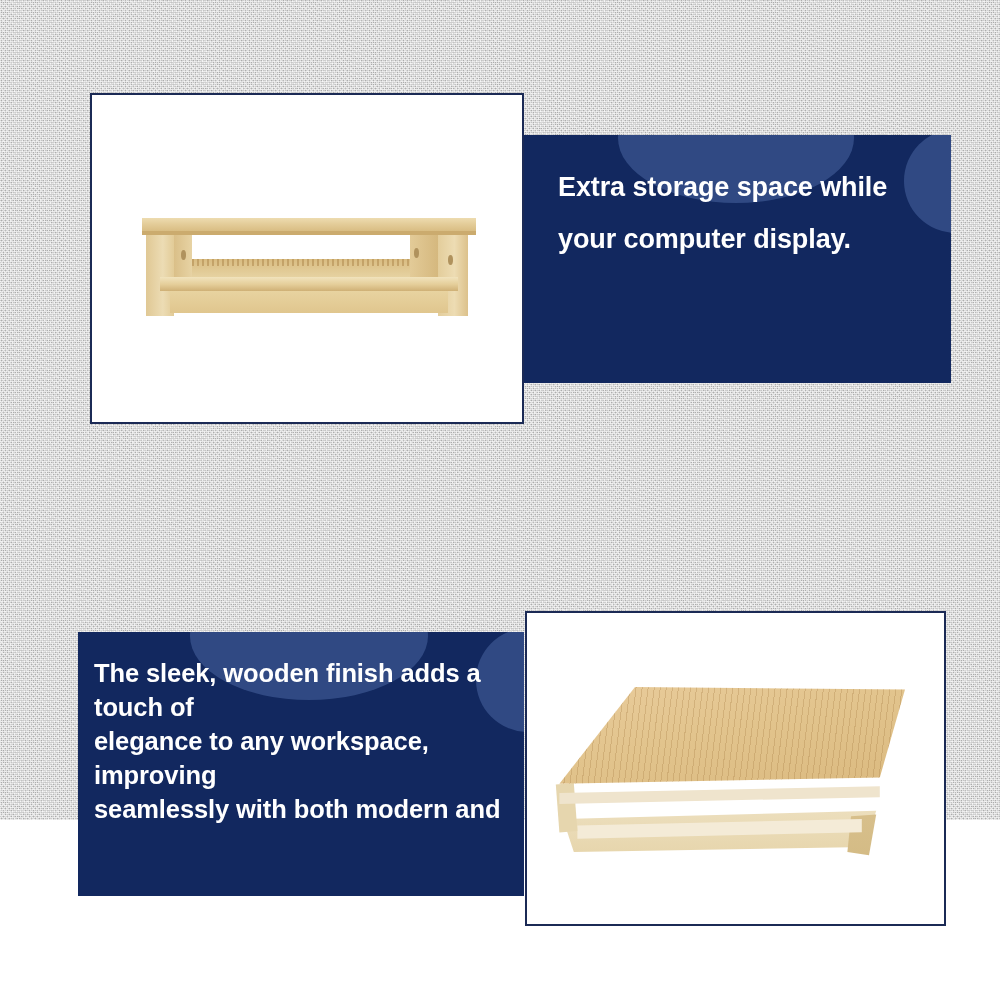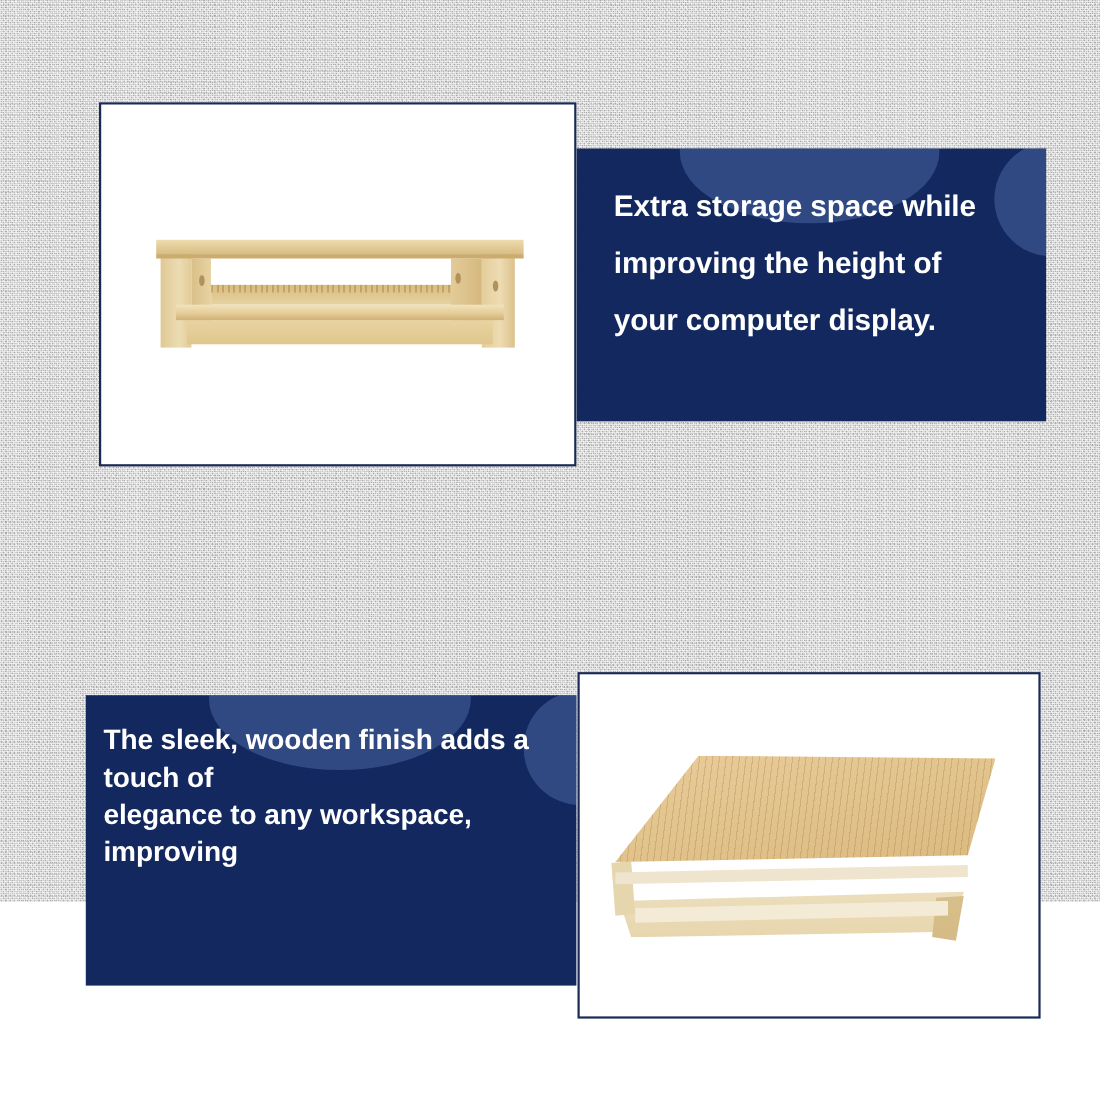"improving the height of" span.panel-line { html: <span>improving the height of</span> -> none }
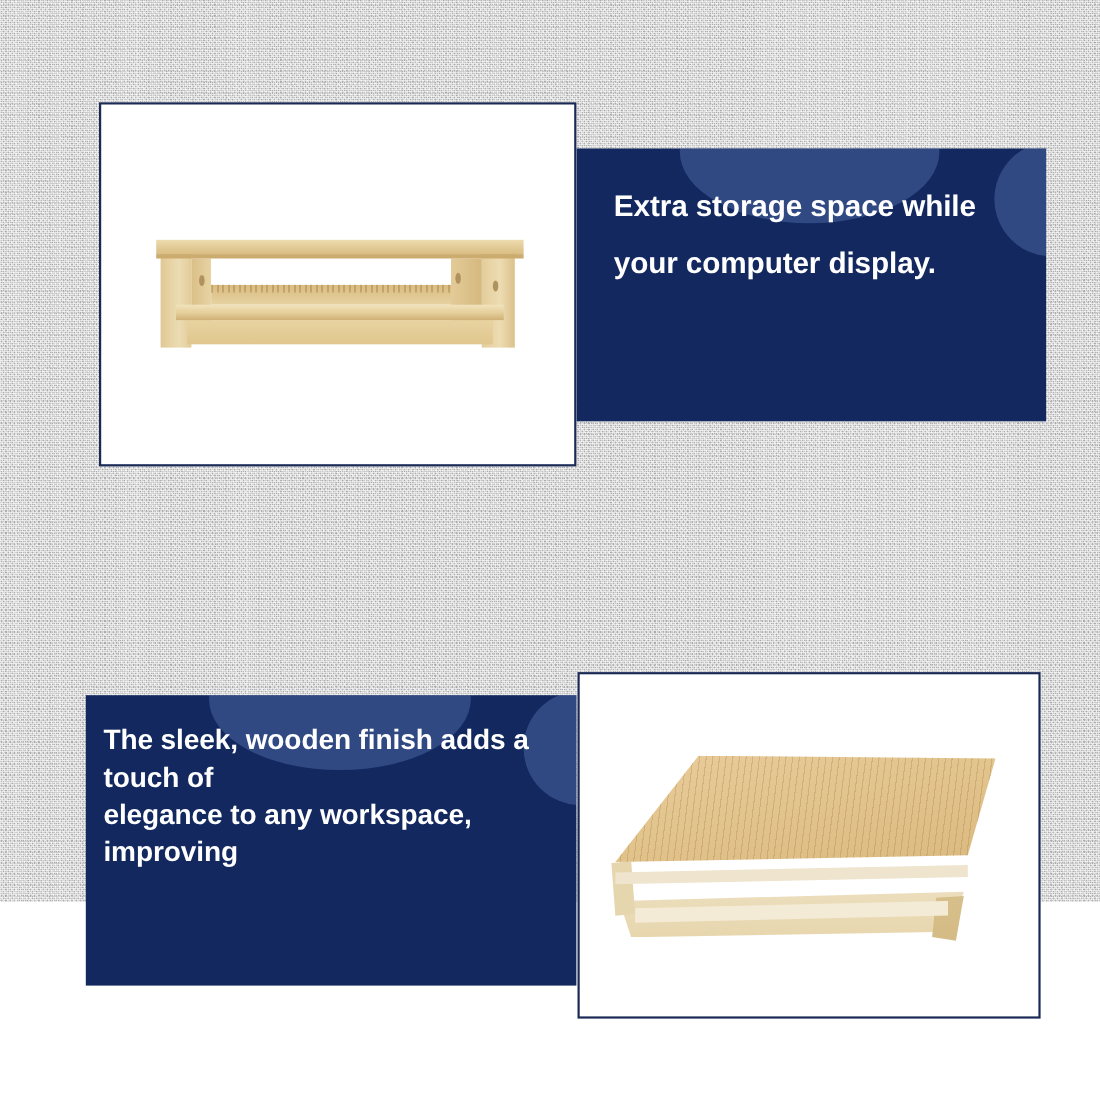"seamlessly with both modern and" span.panel-line { html: none -> <span>seamlessly with both modern and</span> }
